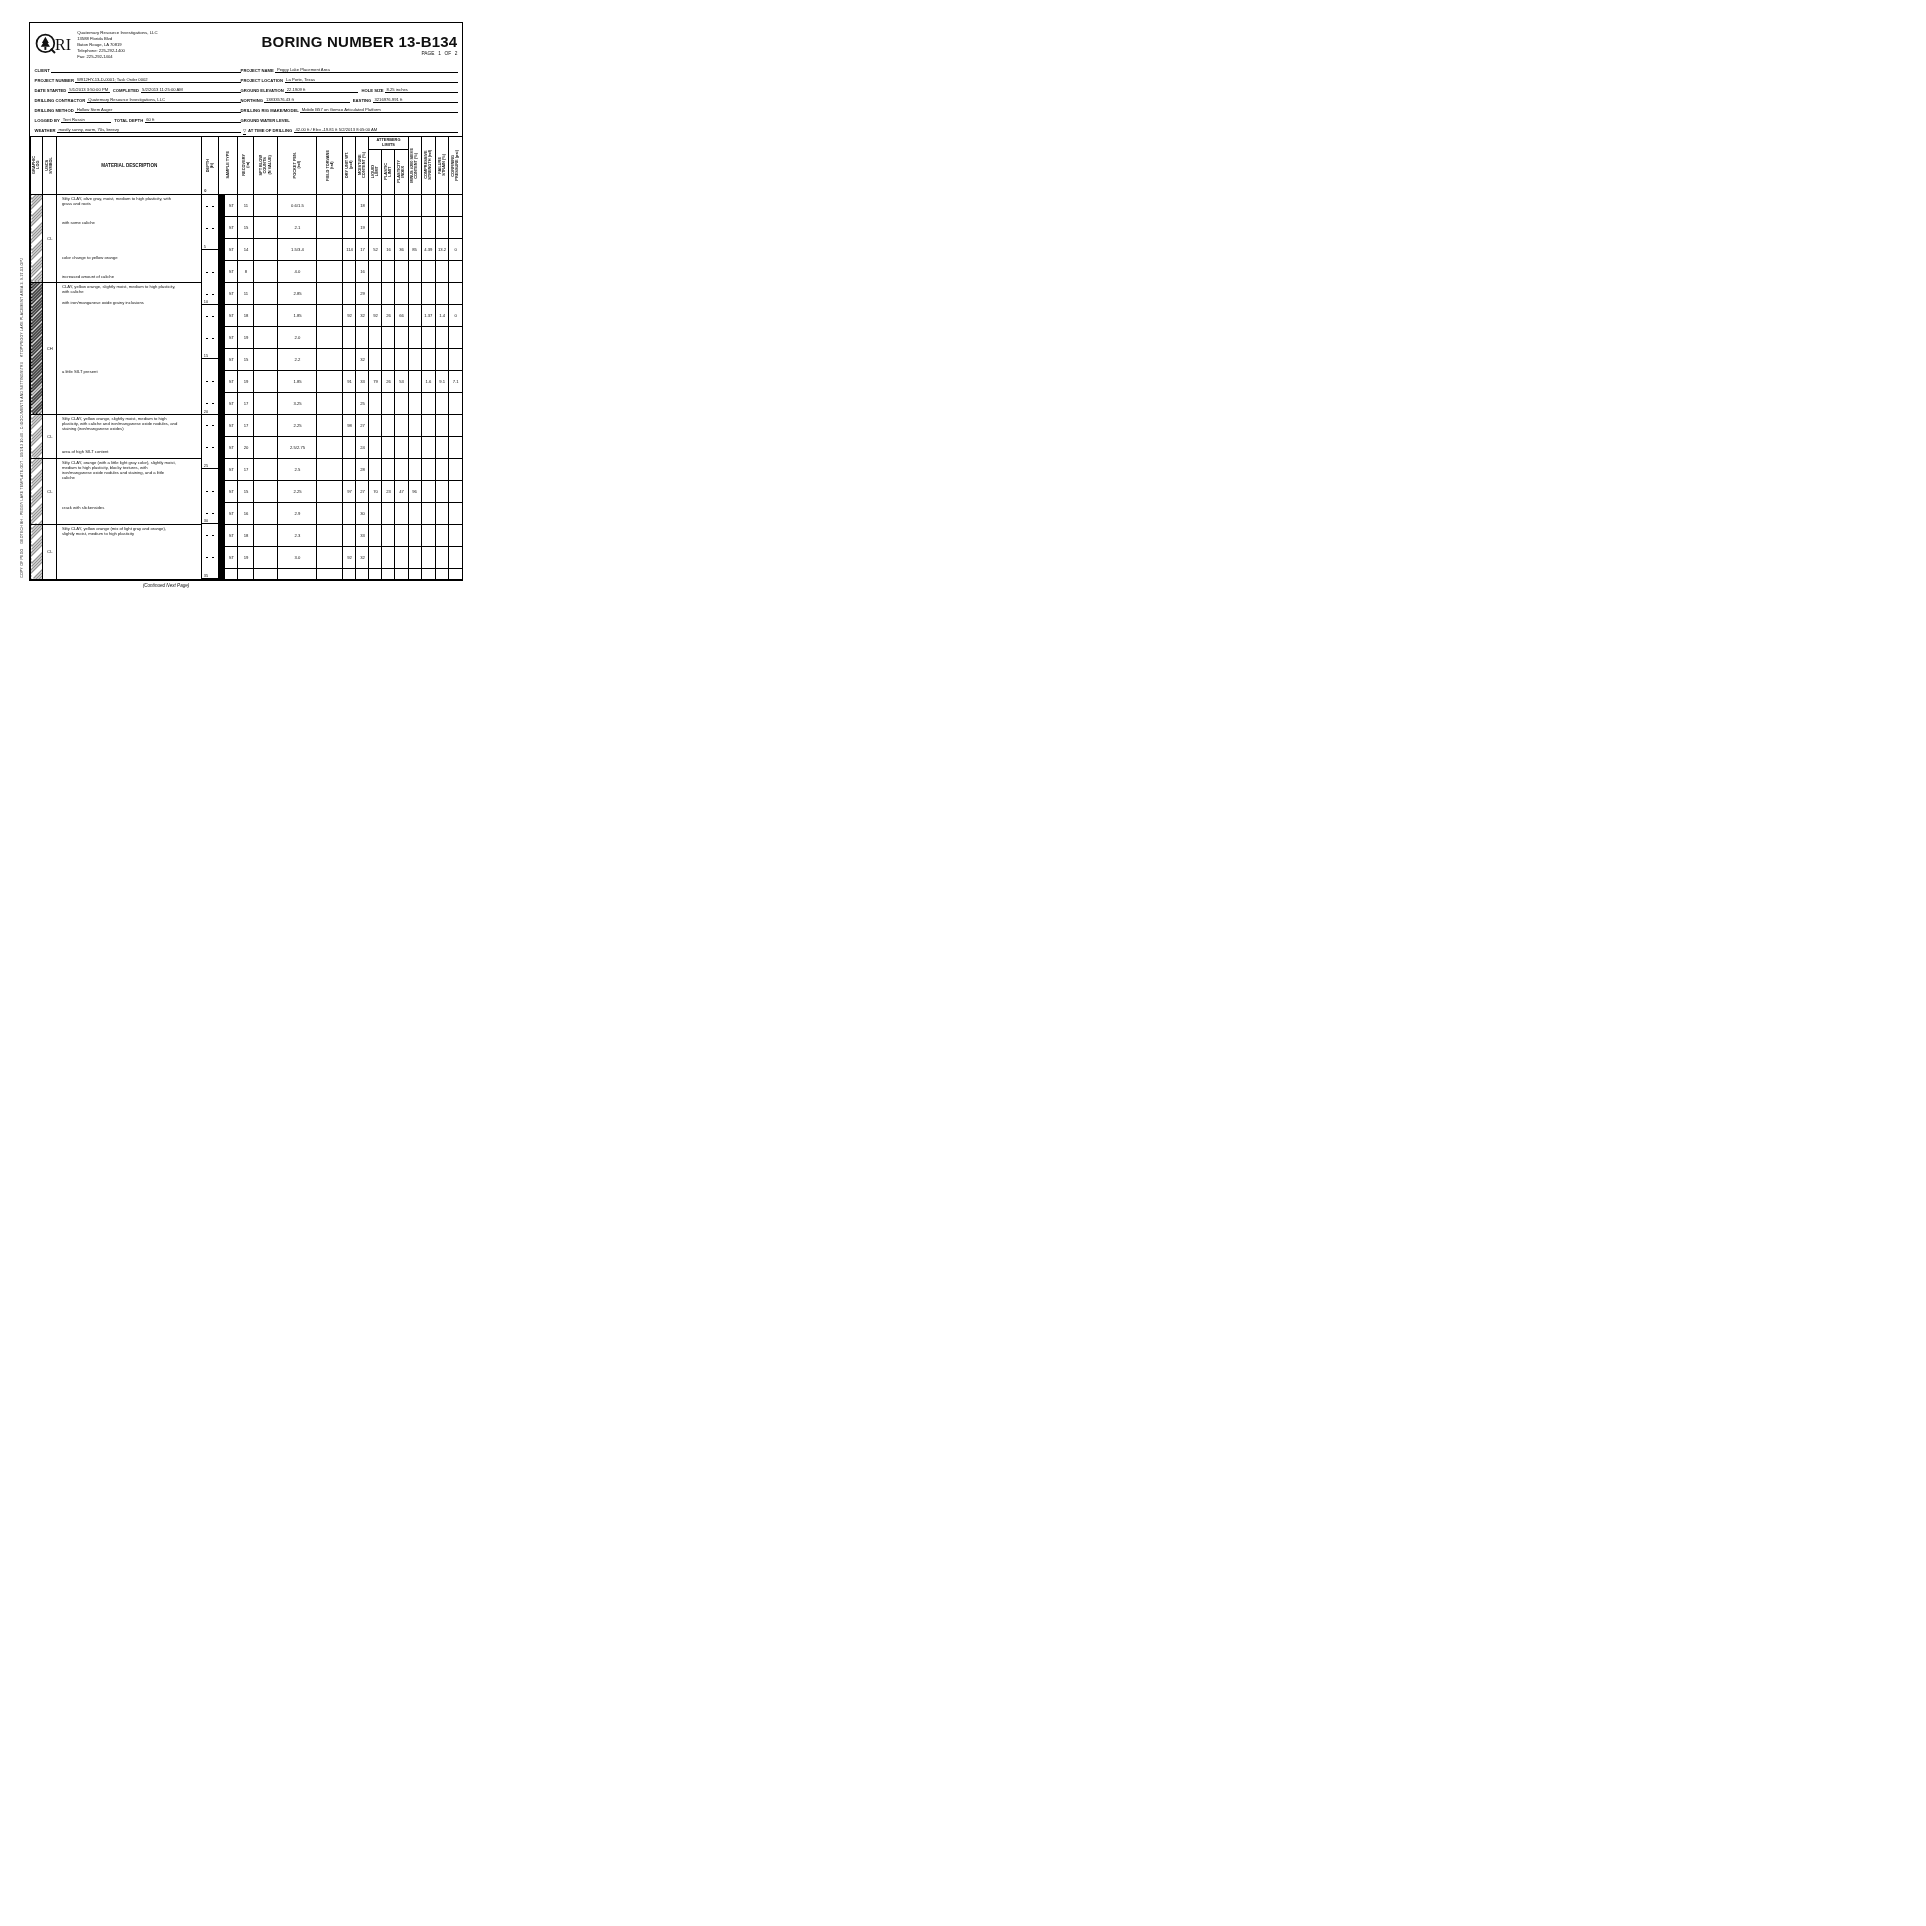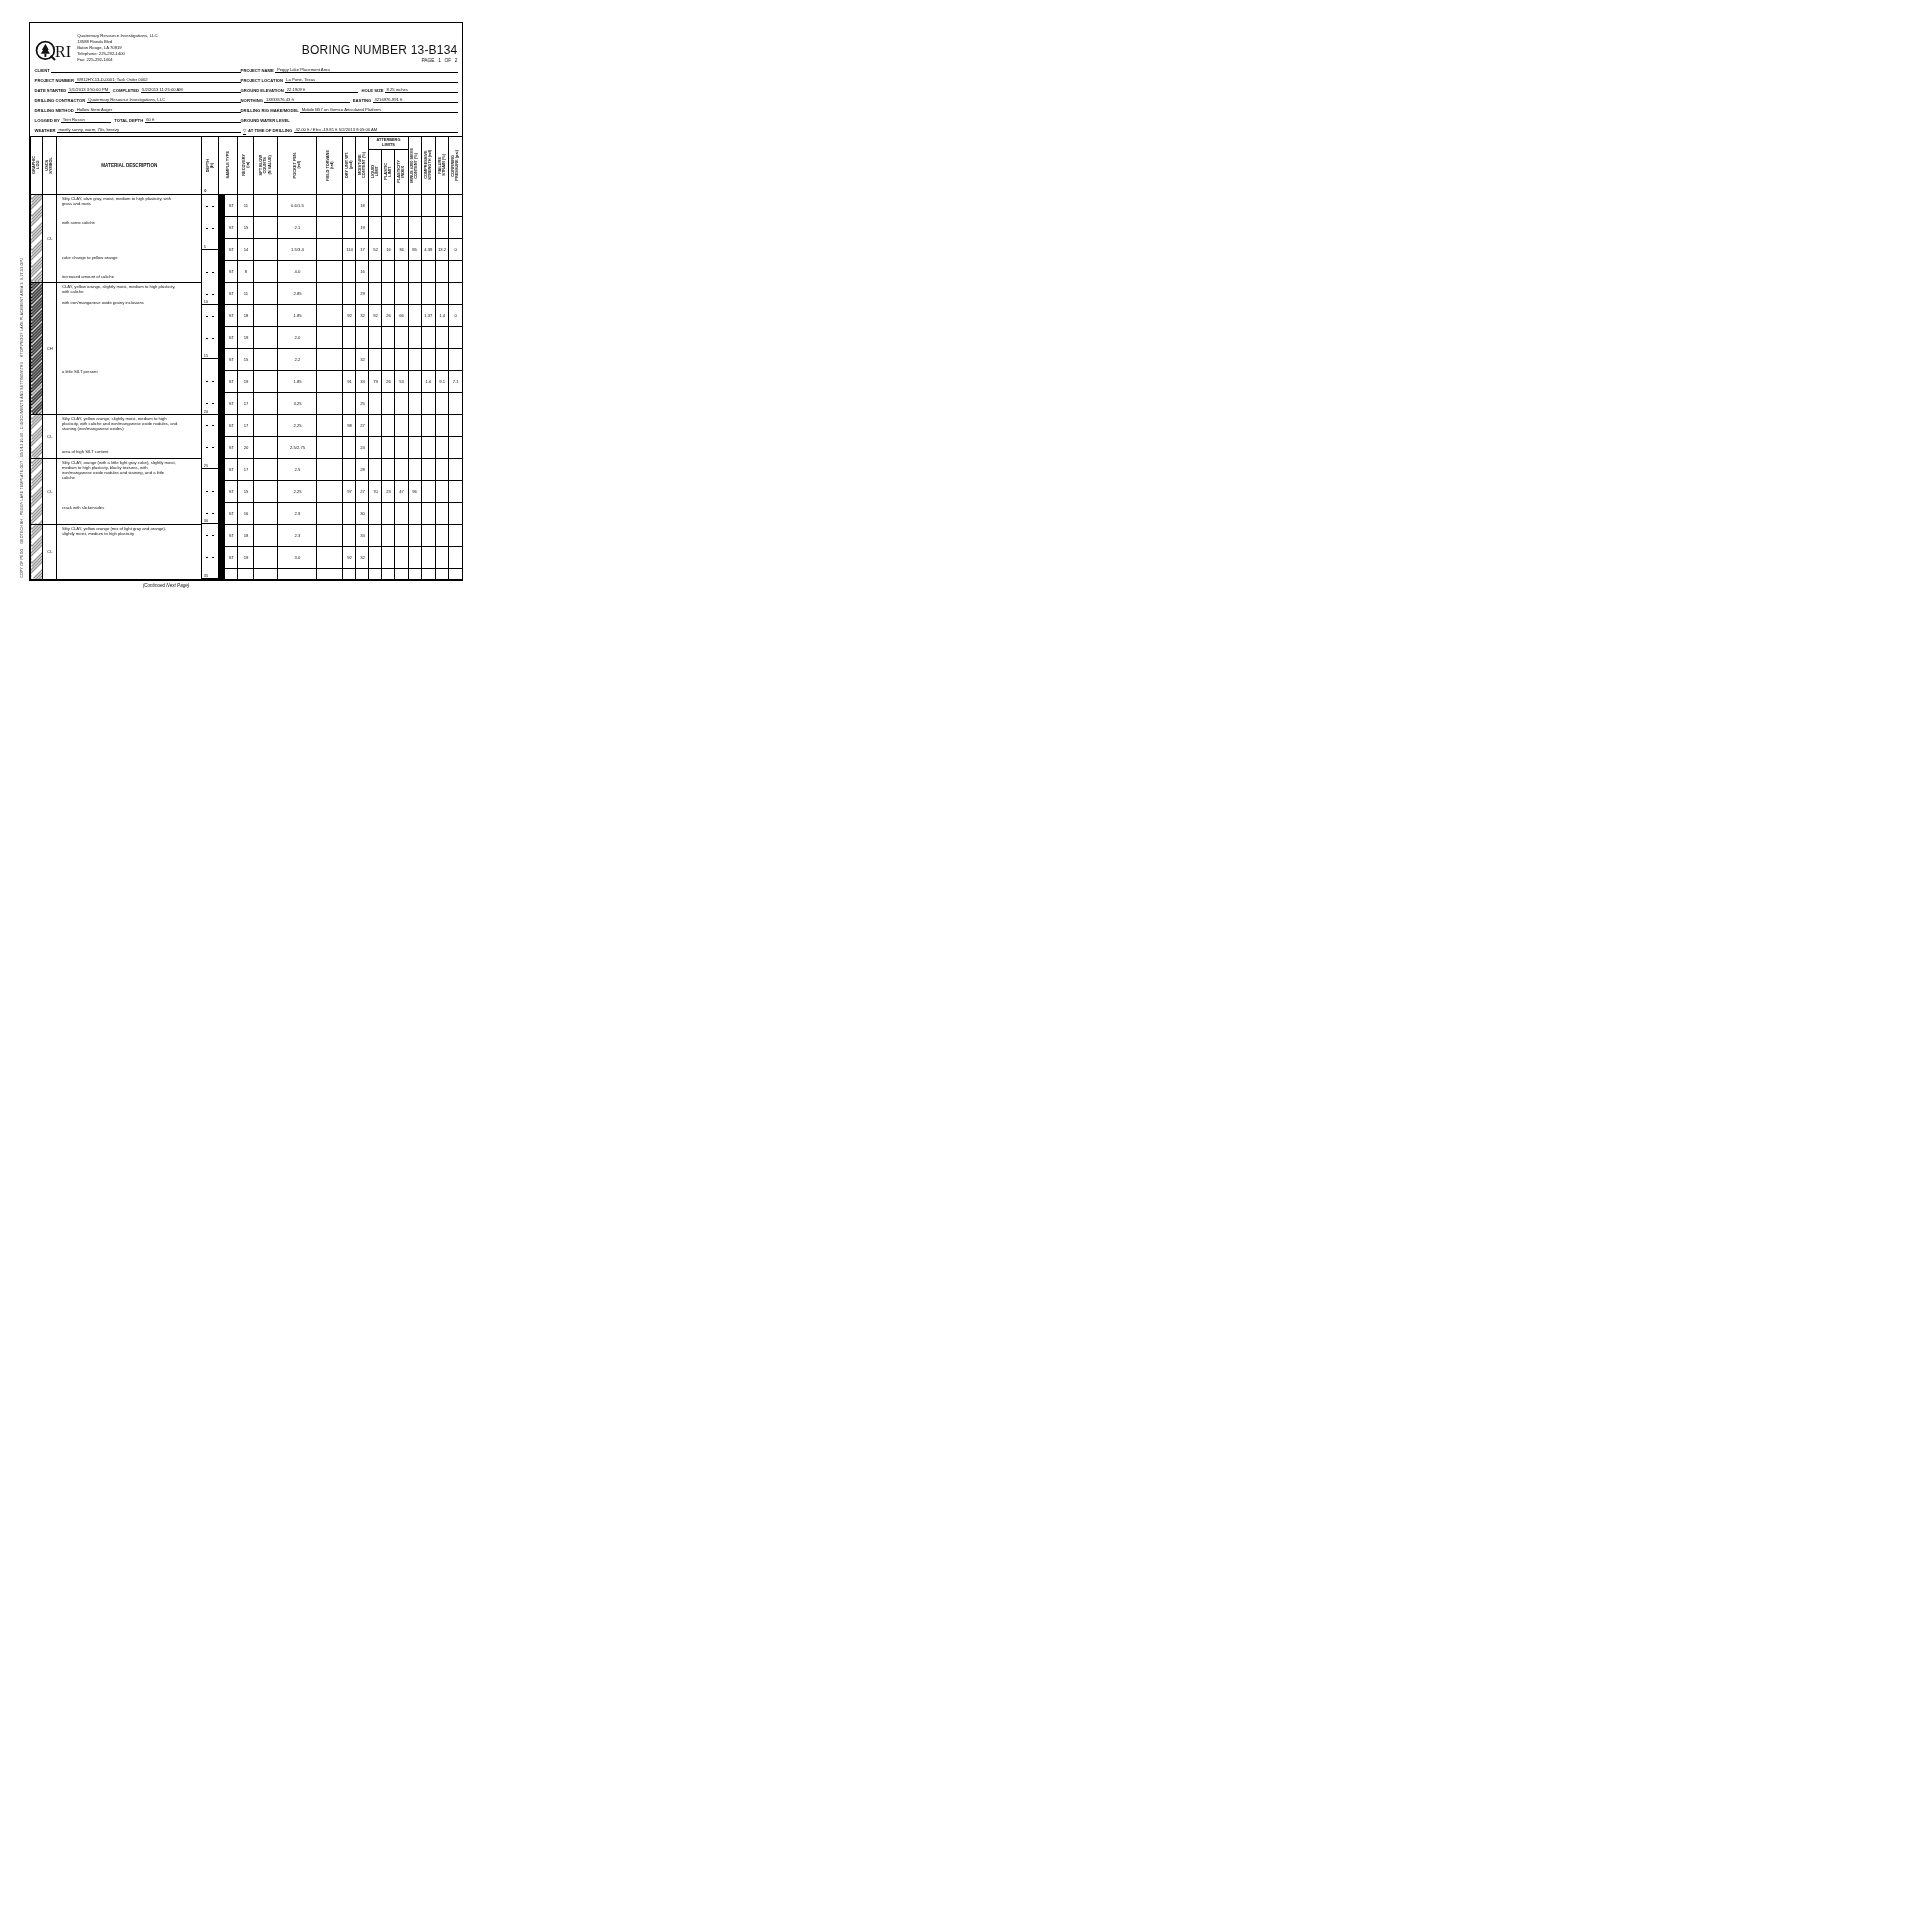"RI" .letterhead { align-items: flex-end -> center }
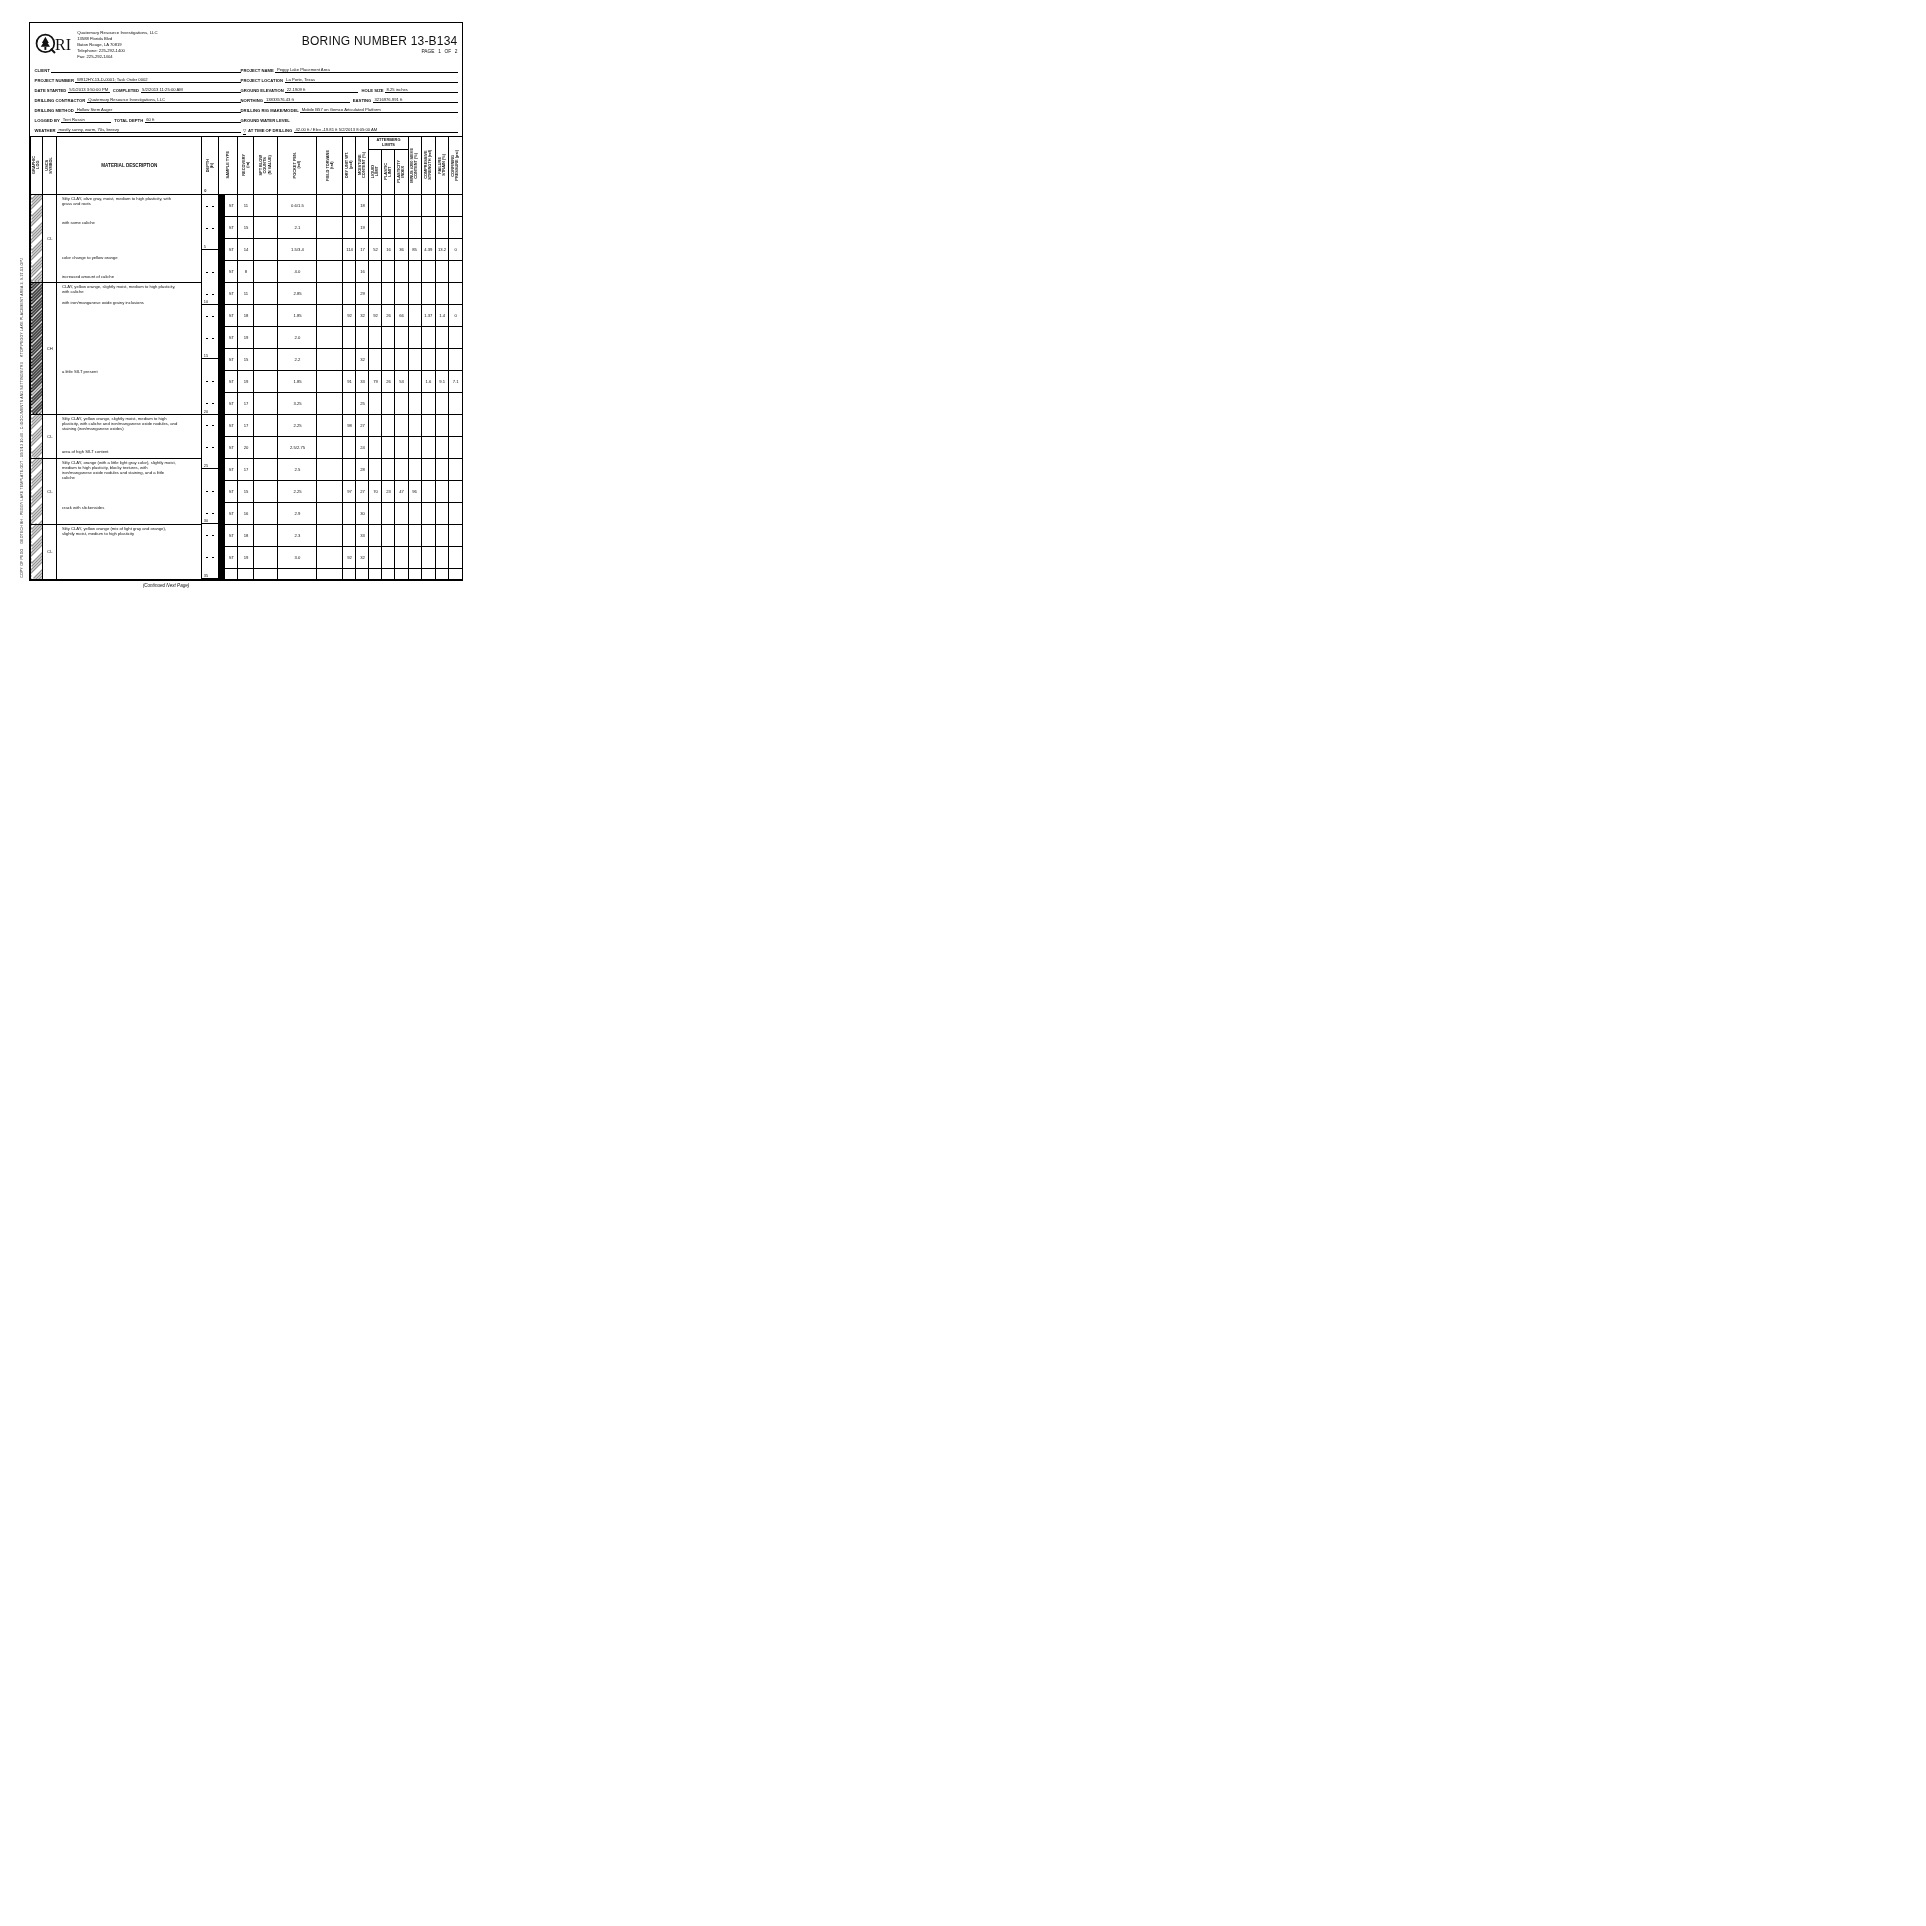"BORING NUMBER 13-B134" .boring-title { font-size: 12px -> 15px; font-weight: normal -> bold }
